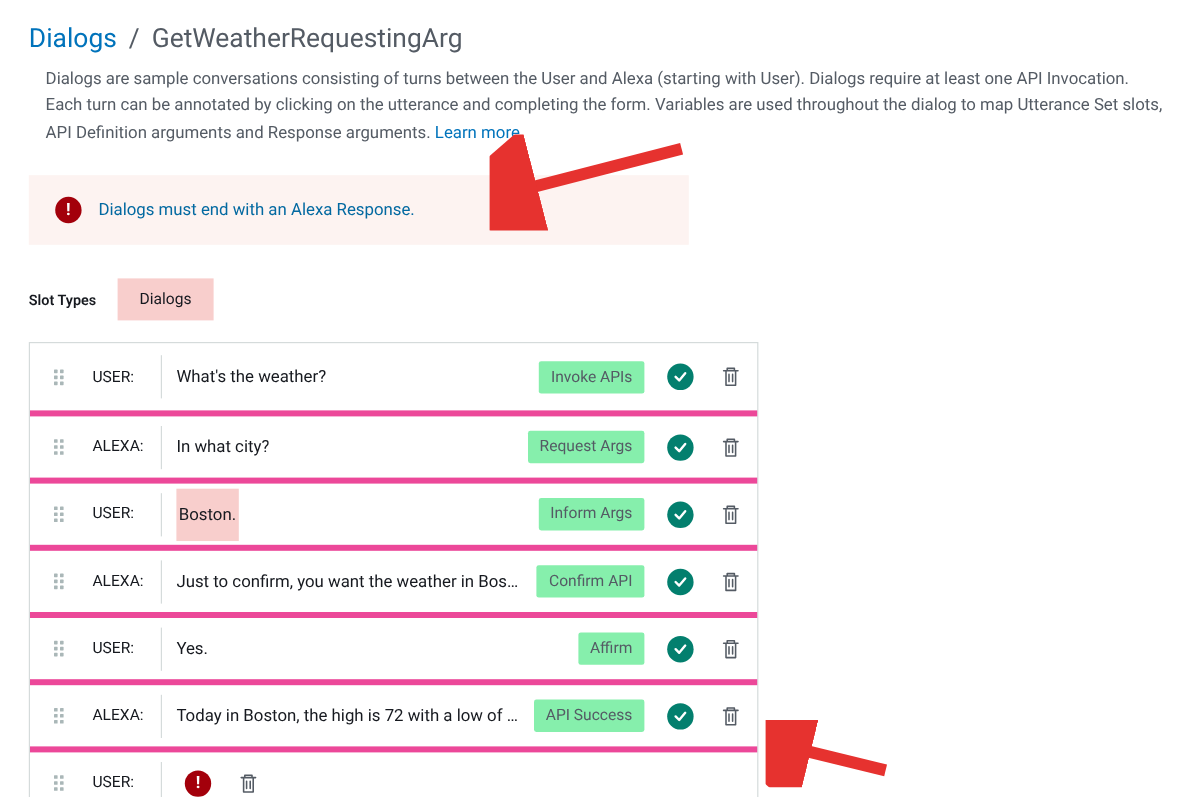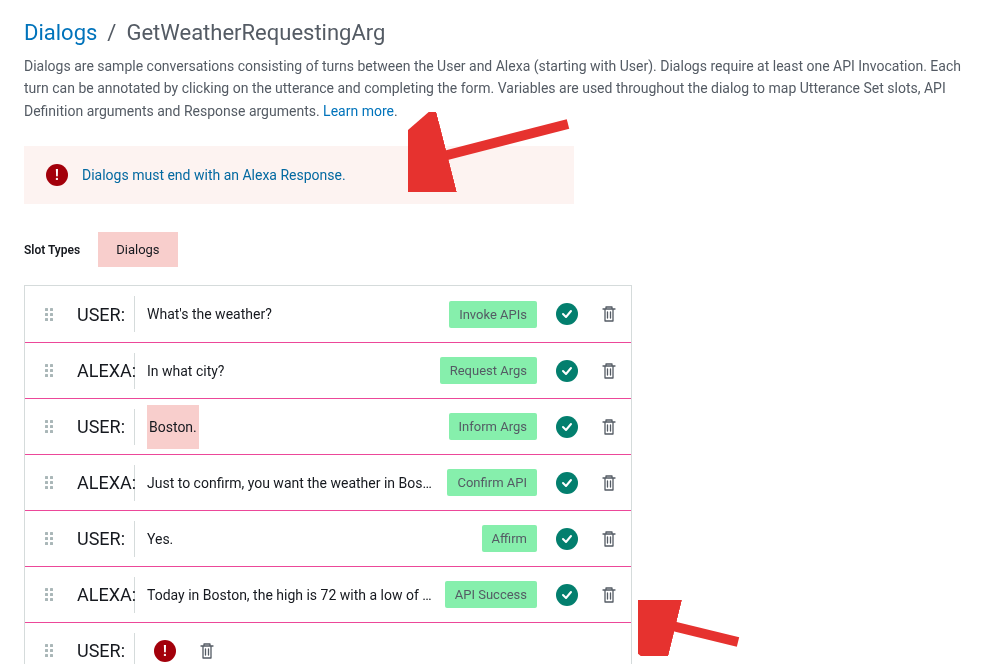"Dialogs are sample conversations" .description { margin-left: none -> 14px }
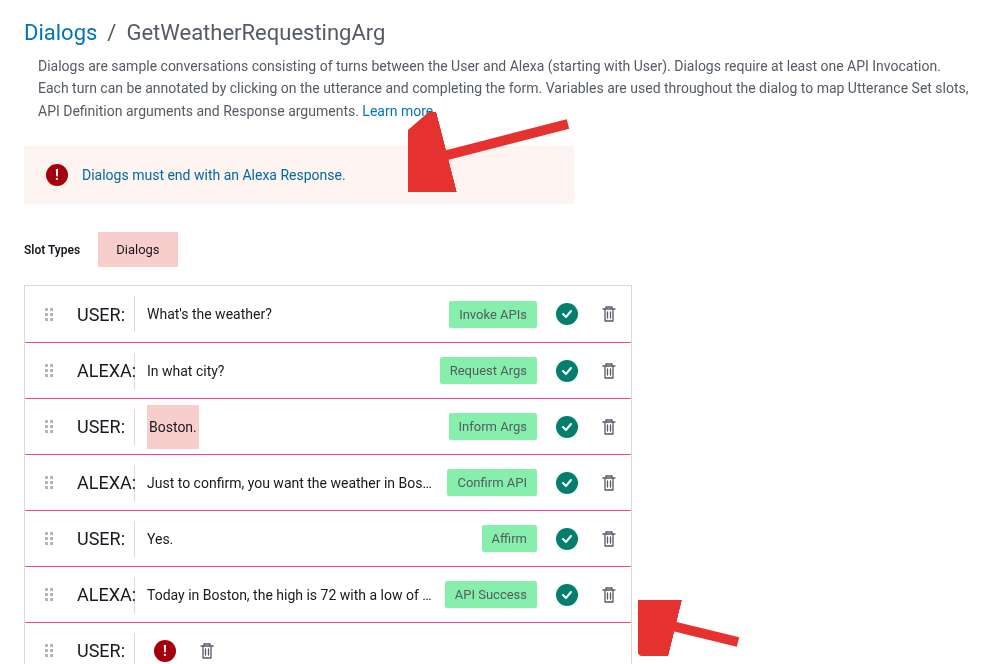"USER:" .speaker-col { font-size: 18px -> 13px }
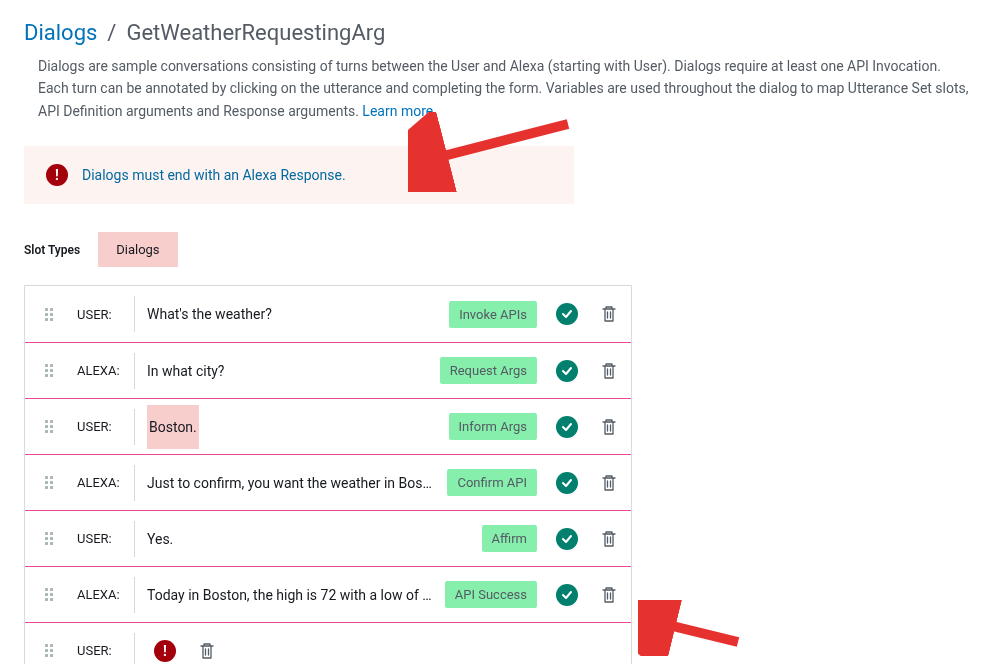"ALEXA:" .dialog-row { border-top: 1px solid #ec4899 -> 5px solid #ec4899 }
